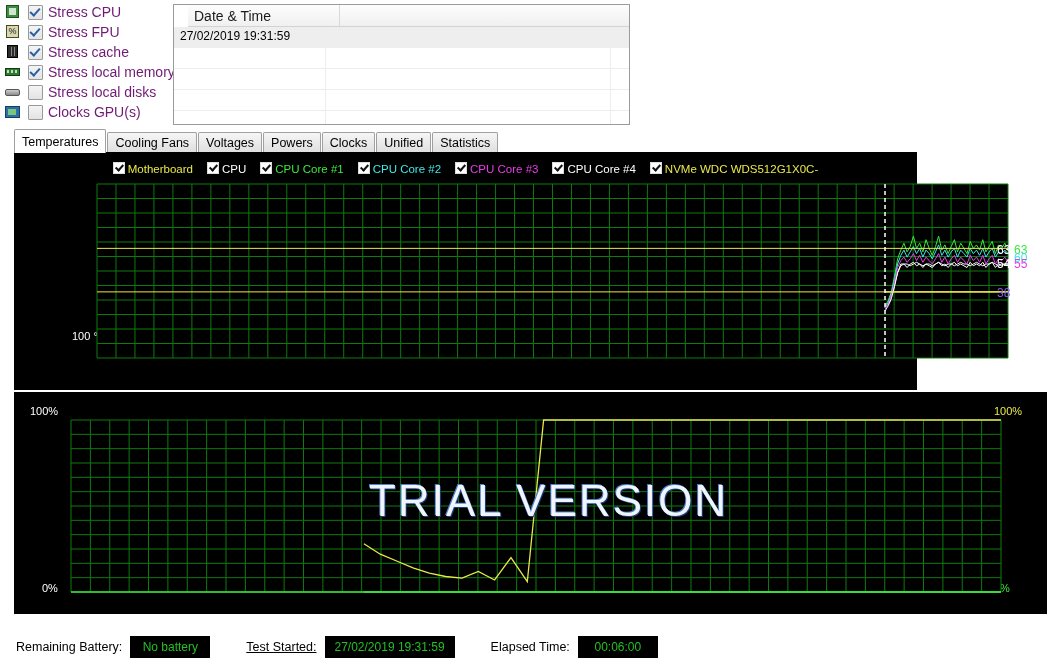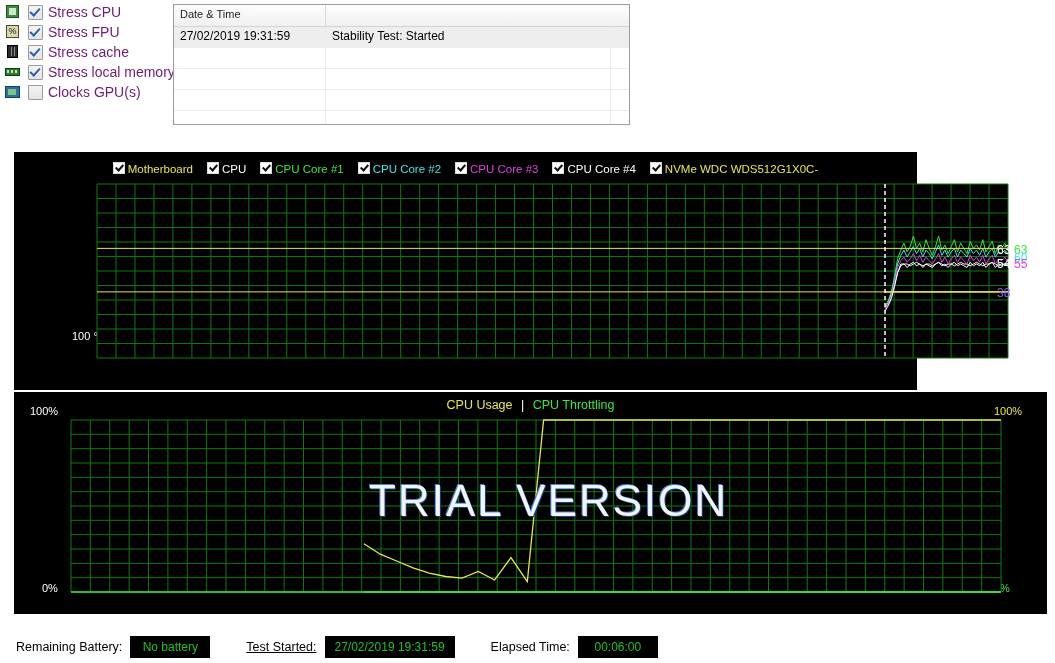"Date & Time" .log-head { font-size: 11px -> 14px; margin-left: none -> 14px }
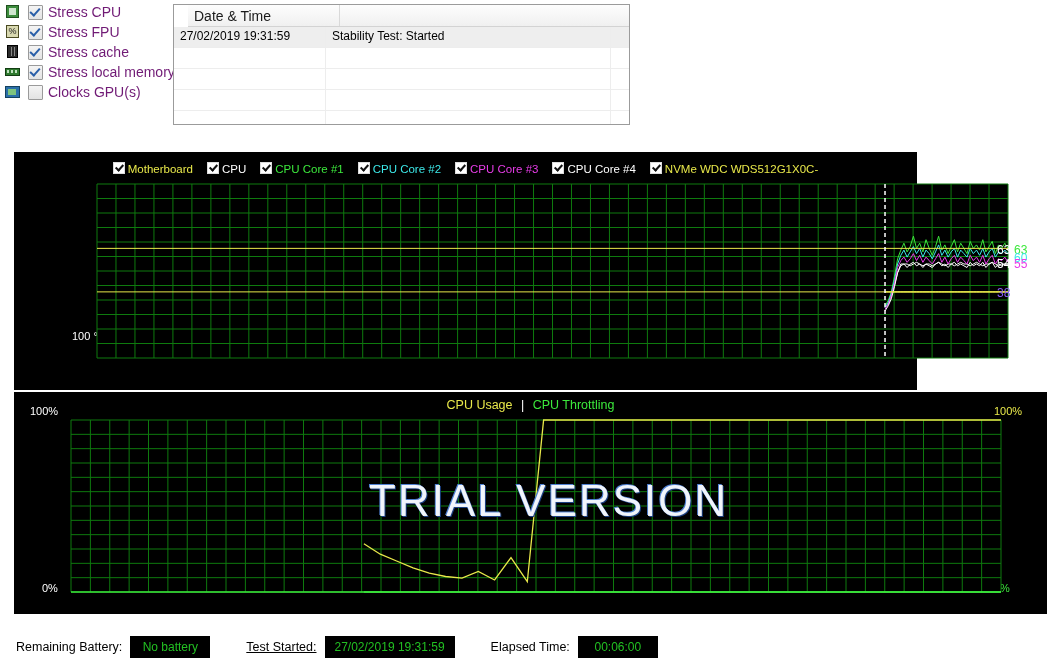"Stability Test: Started" div.col-st { html: <div>Stability Test: Started</div> -> none }
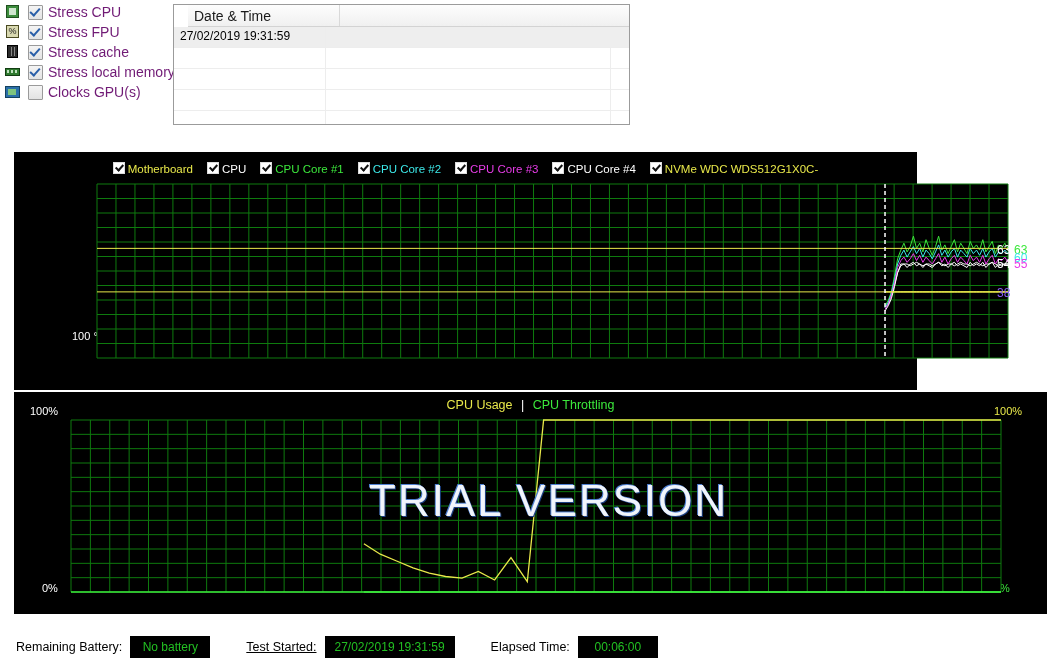"Stress local disks" div.stress-row { html: none -> <div> <span> <span></span> </span> <span></span> <span>Stress local disks</span> </div> }
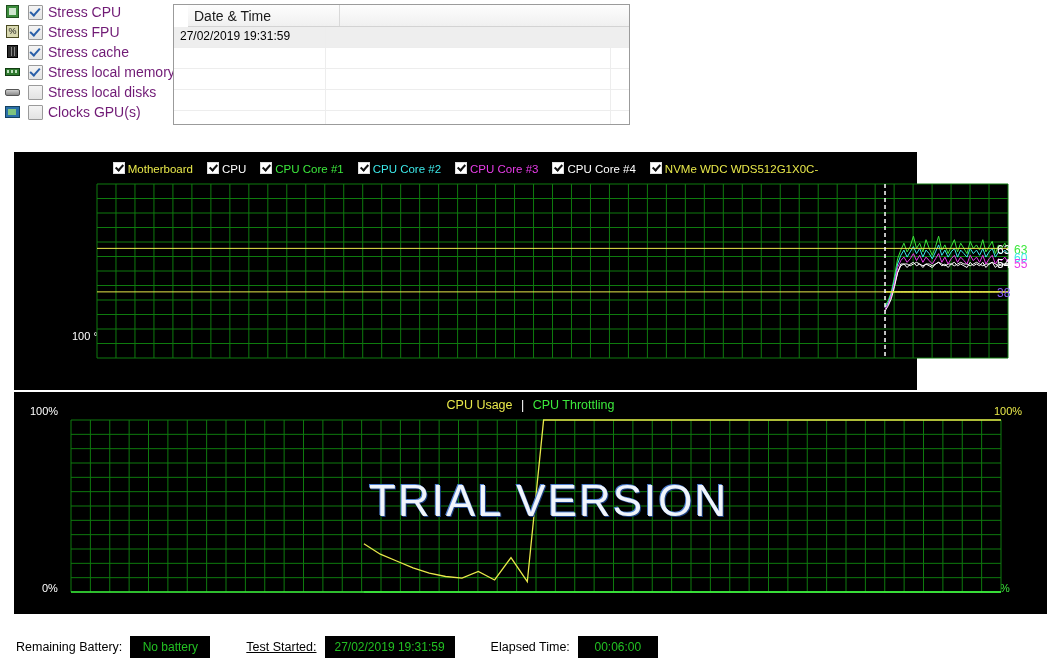"Temperatures" div.tabbar { html: none -> <div> <div>Temperatures</div> <div>Cooling Fans</div> <div>Voltages</div> <div>Powers</div> <div>Clocks</div> <div>Unified</div> <div>Statistics</div> </div> }
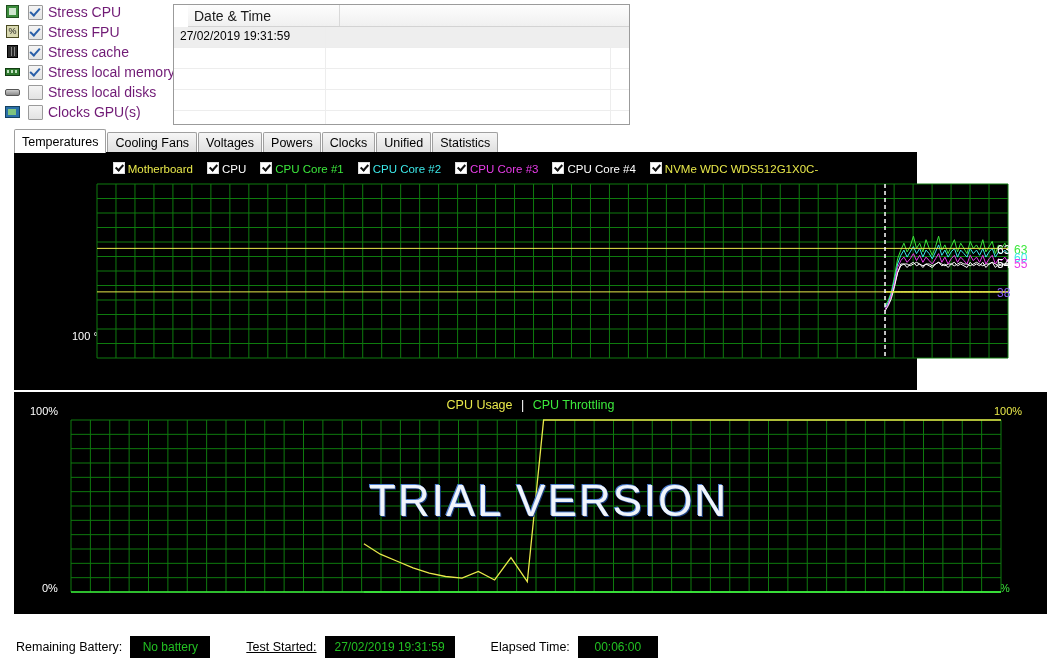"CPU Usage | CPU Throttling" div.usage-title { html: <div> <span>CPU Usage</span> <span>|</span> <span>CPU Throttling</span> </div> -> none }
